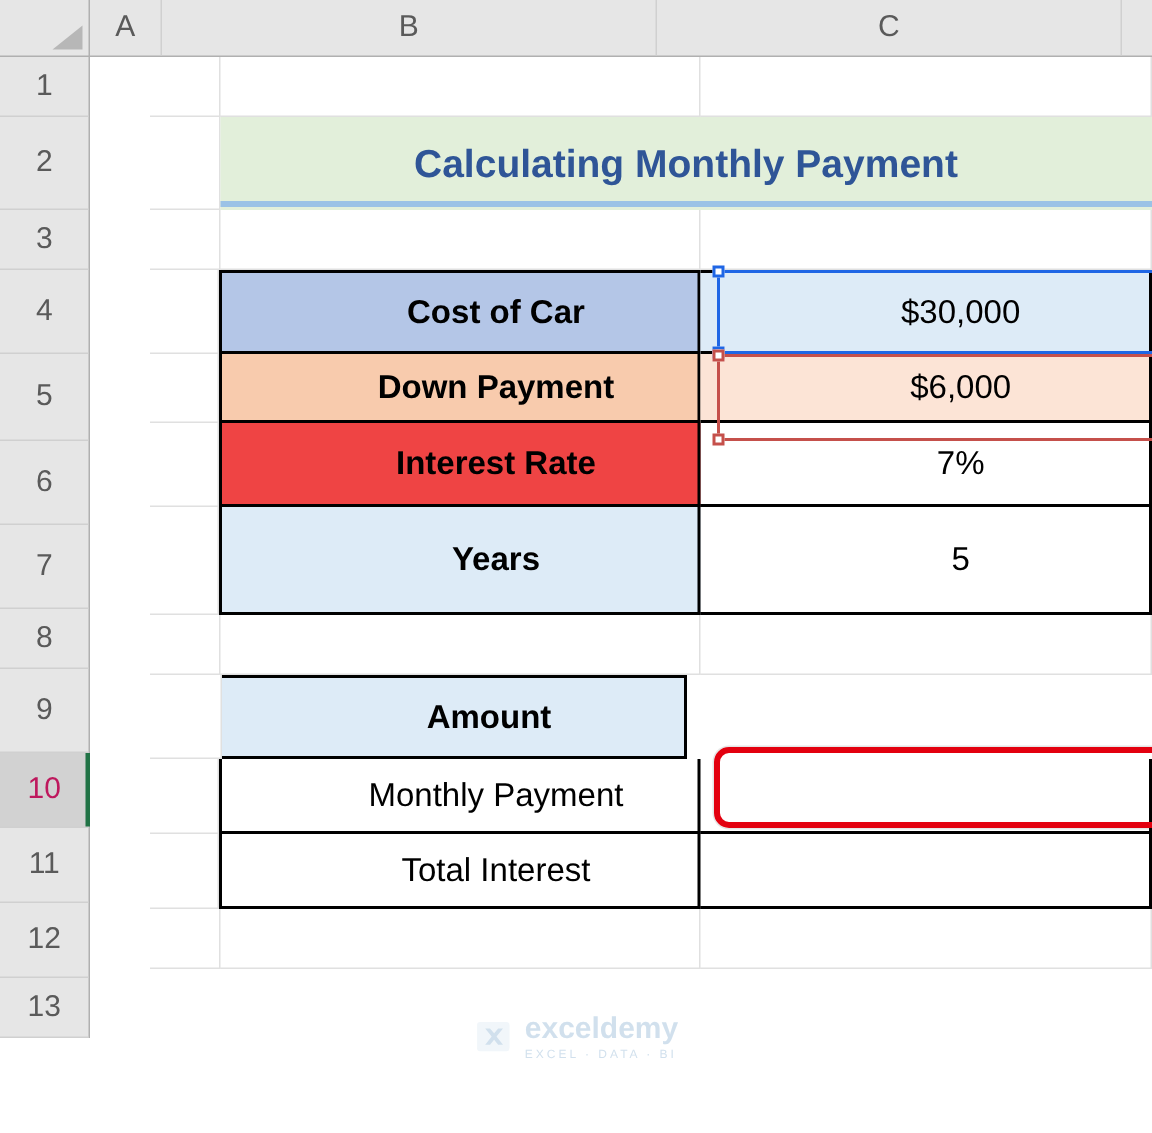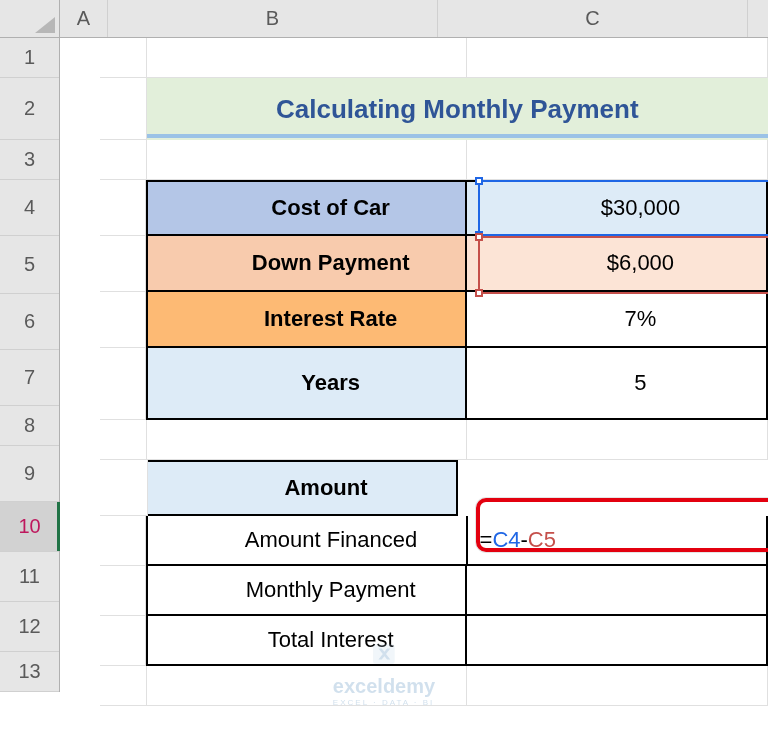"Down Payment" div.row { height: 56px -> 46px }
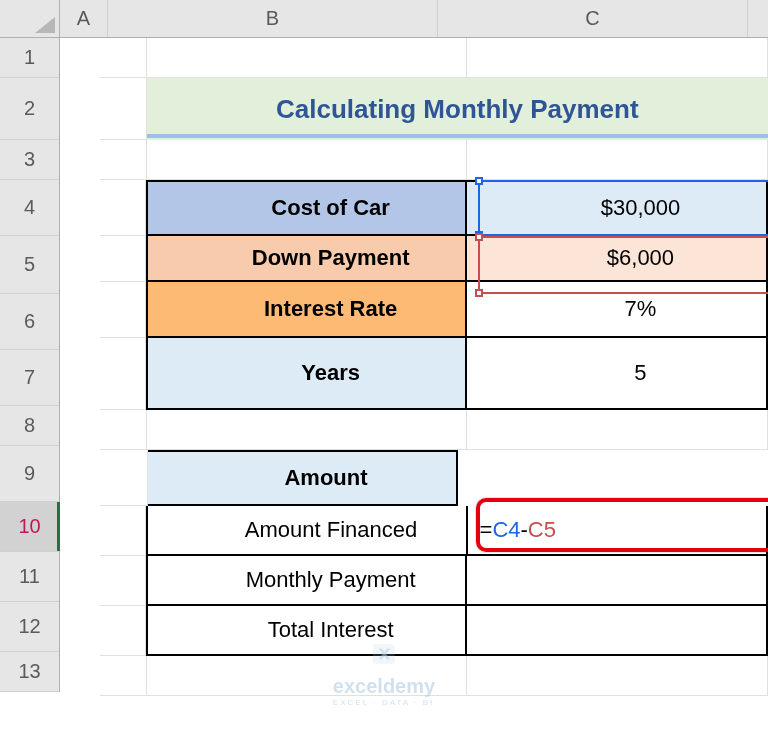"Interest Rate" .bg-yellow { background: #fdba74 -> #ef4444 }
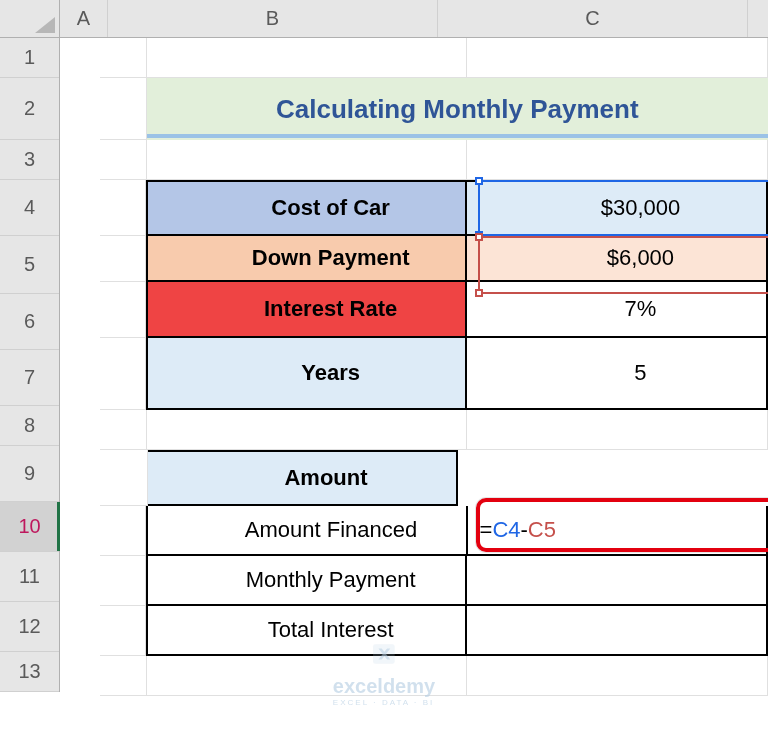"Amount Financed" div.row { html: <div> <div></div> <div> <span>Amount Financed</span> </div> <div> <span> <span>=</span> <span>C4</span> <span>-</span> <span>C5</span> </span> </div> </div> -> none }
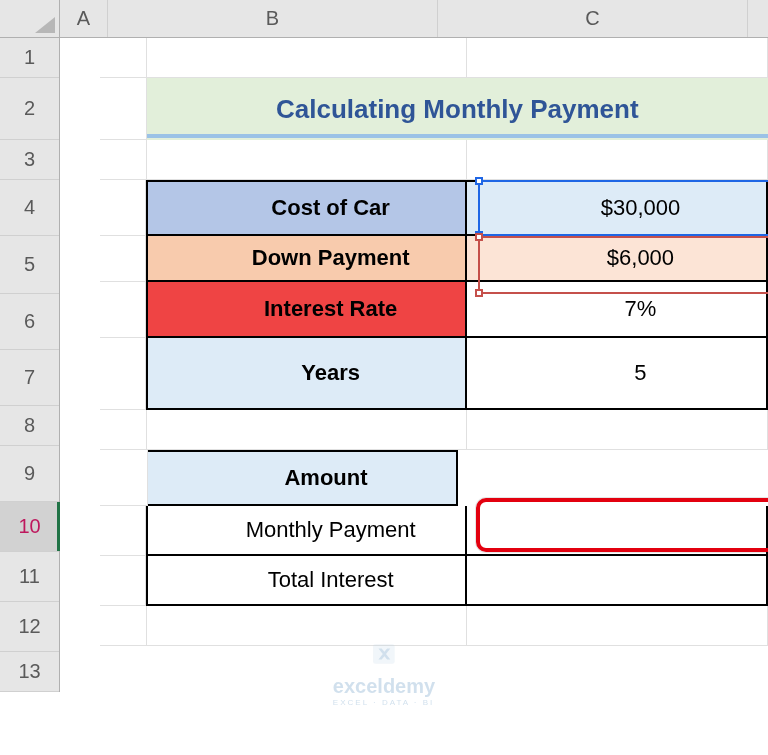"exceldemy" .watermark { flex-direction: column -> none }
